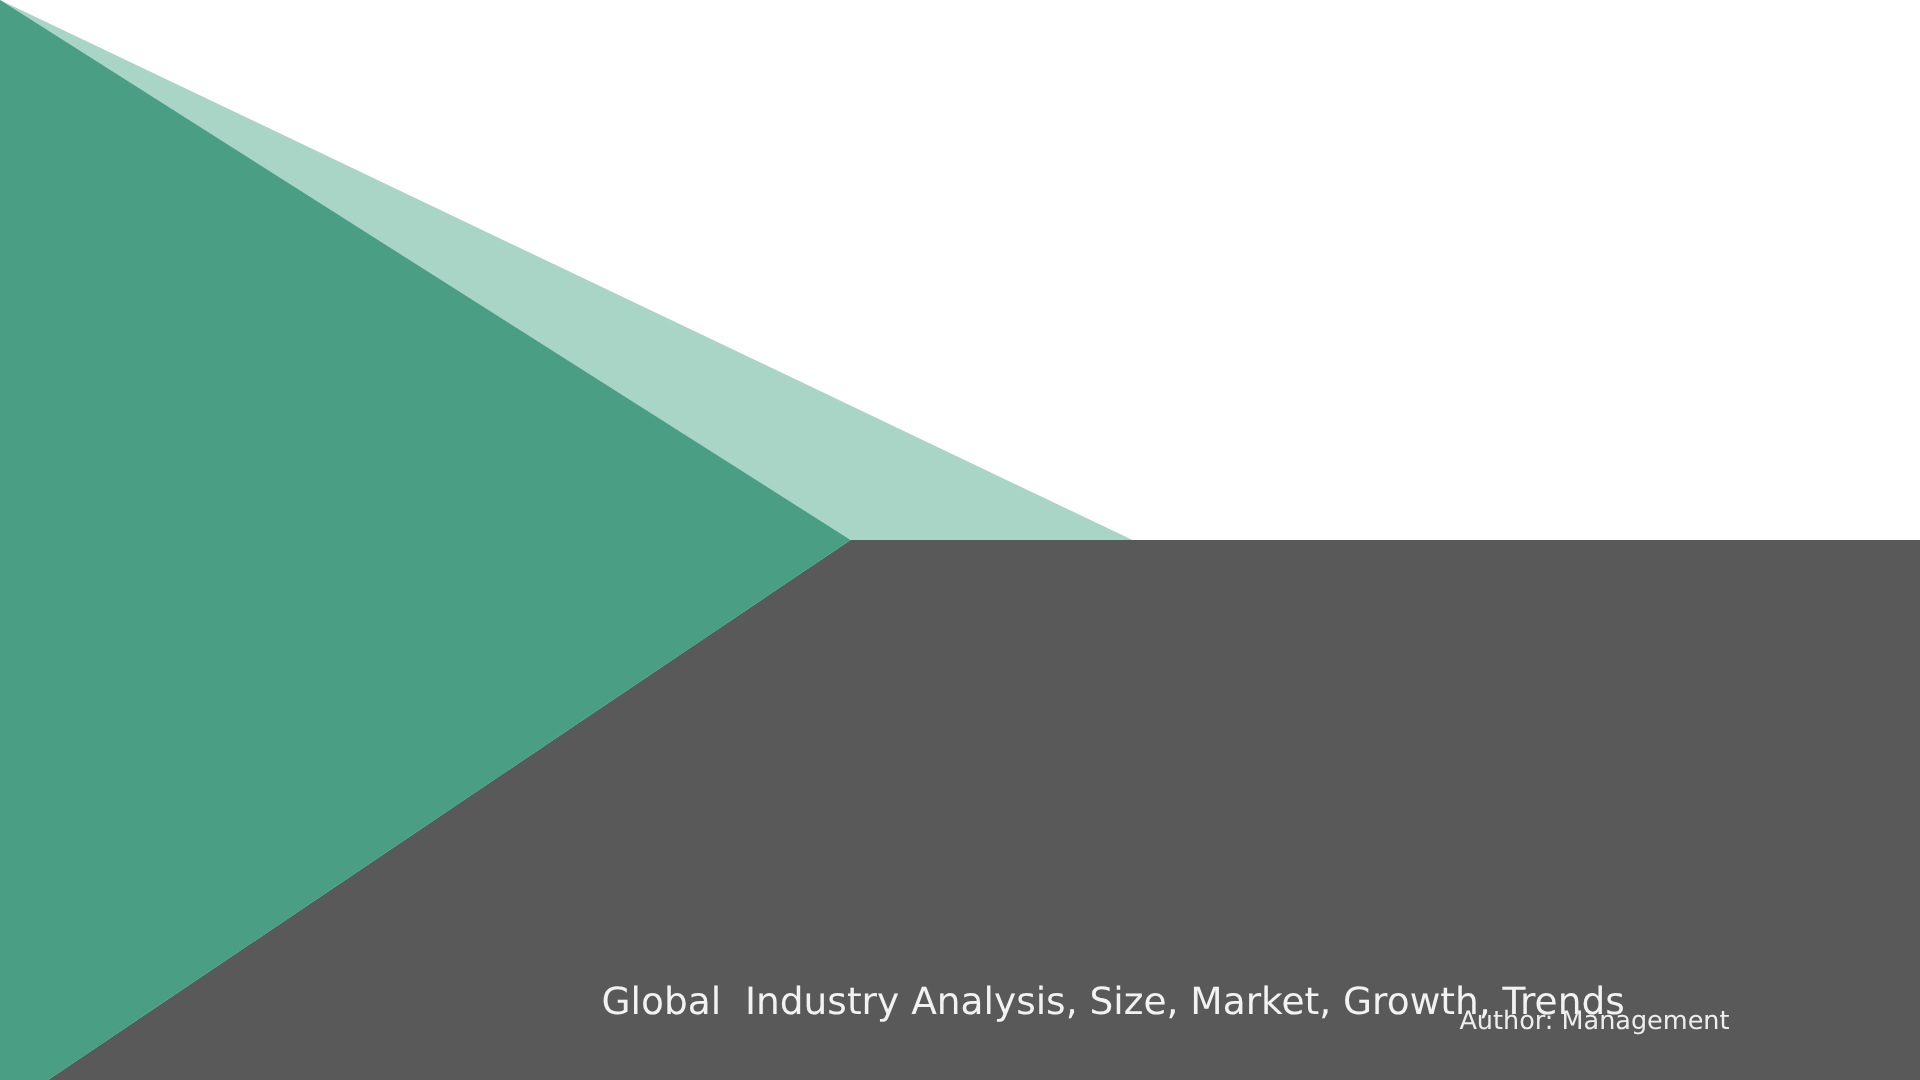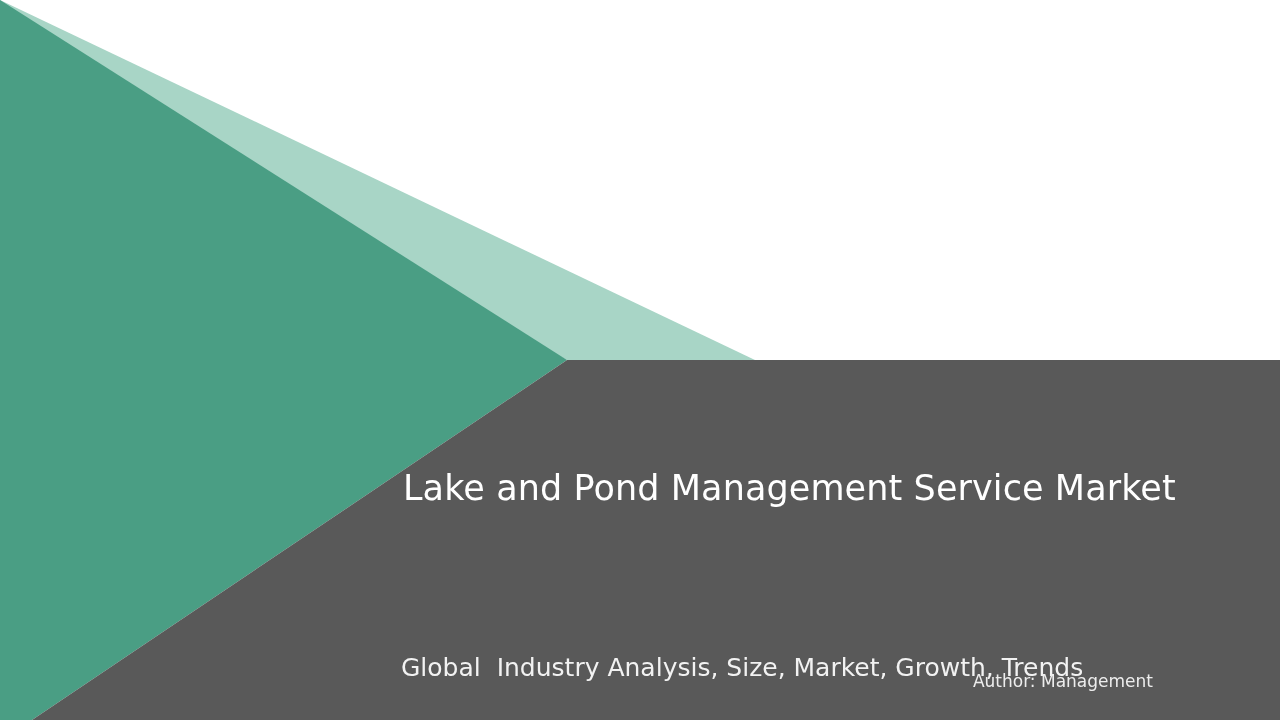"Lake and Pond Management Service" h1.title { html: <h1>Lake and Pond Management Service Market</h1> -> none }
